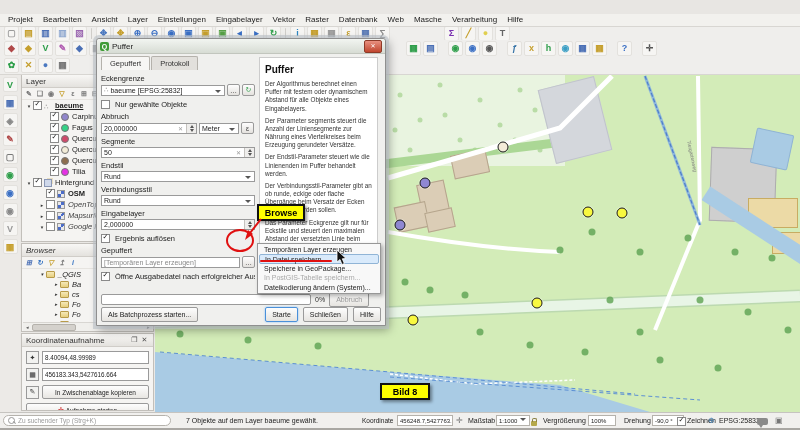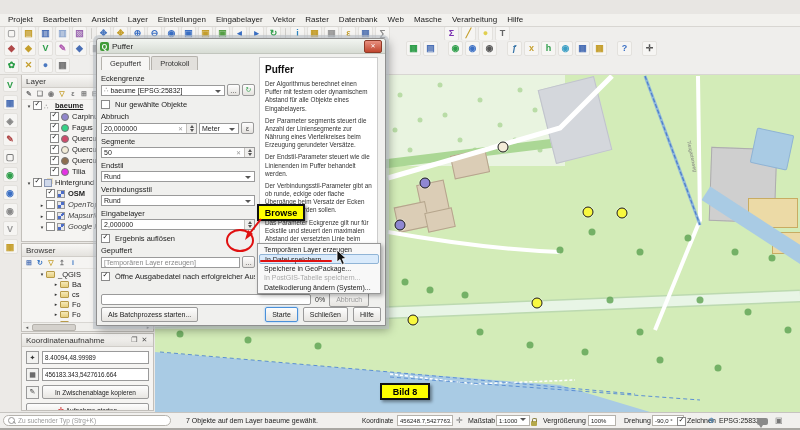"Browser" #browser-panel { font-style: none -> italic }
